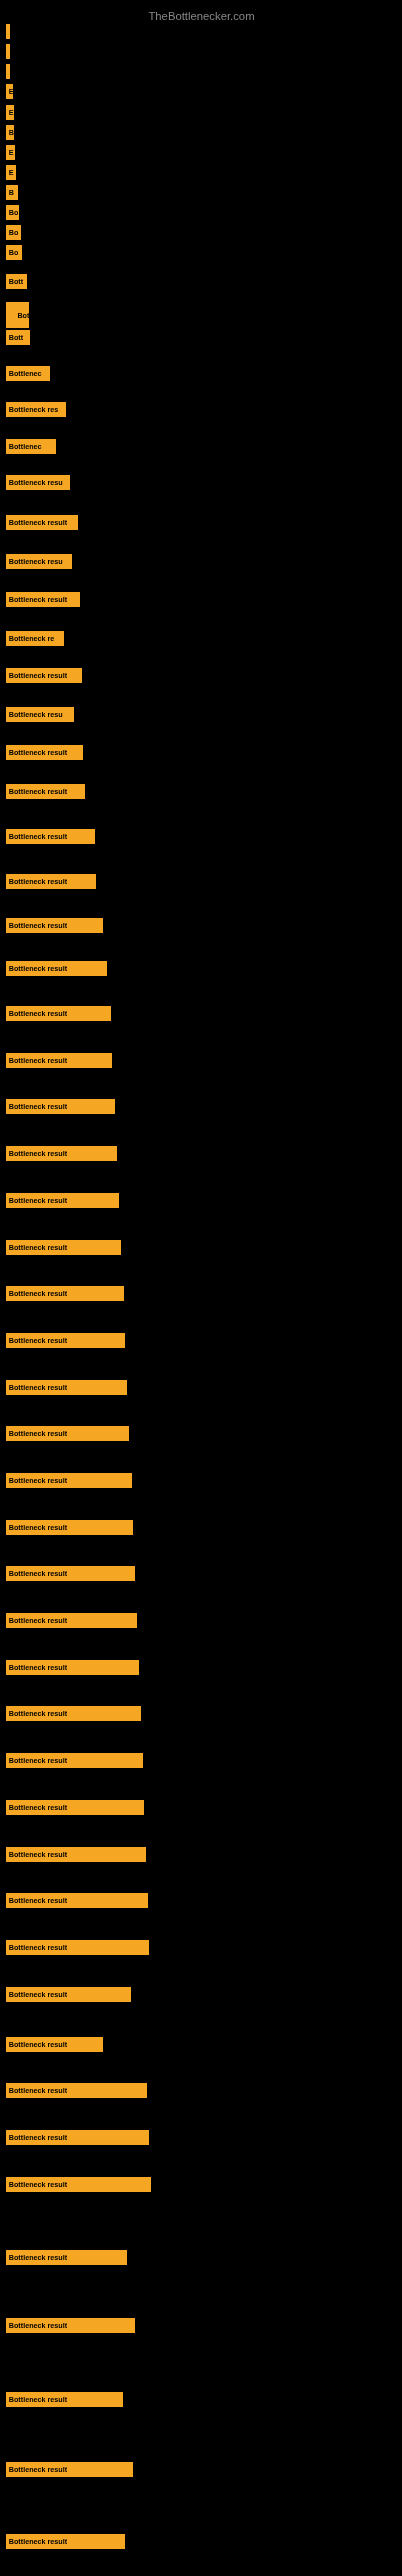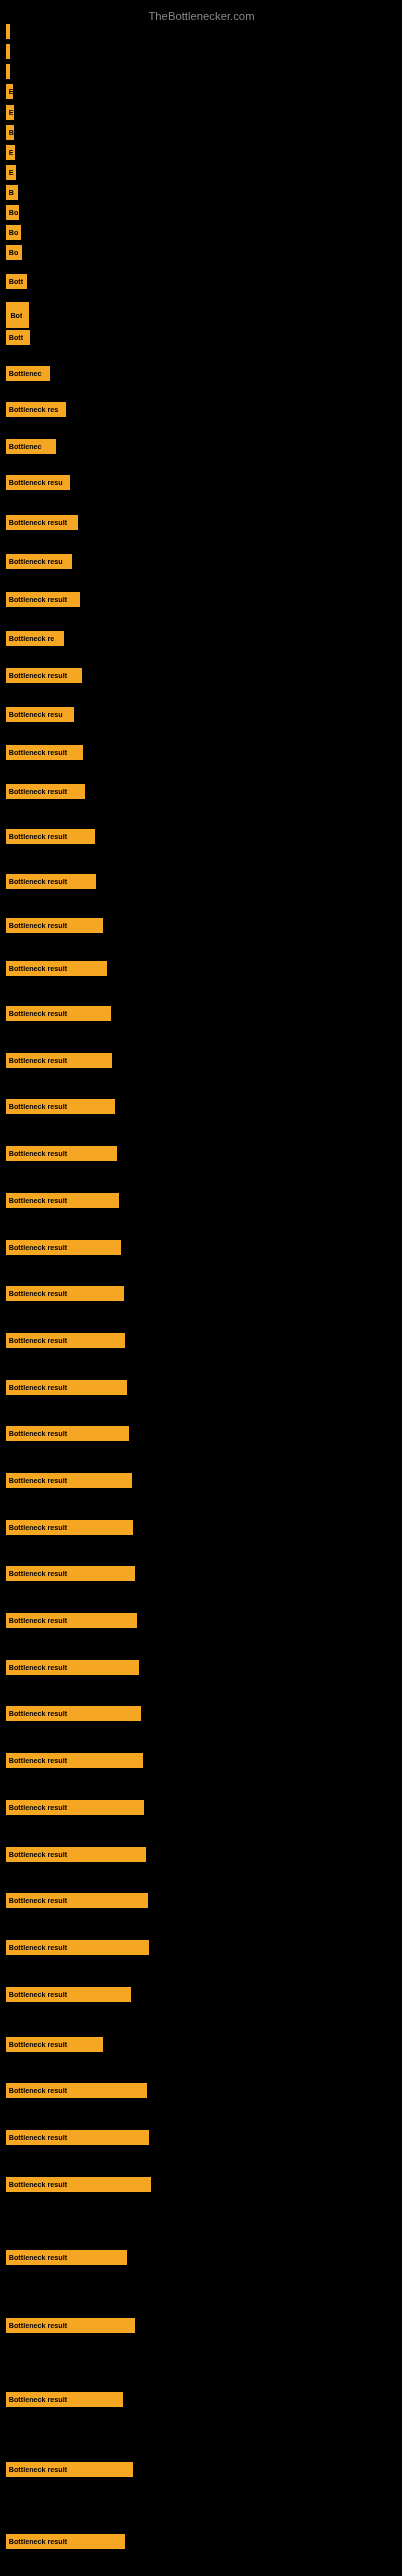"Bot" div { padding-left: 4px -> 11px }
